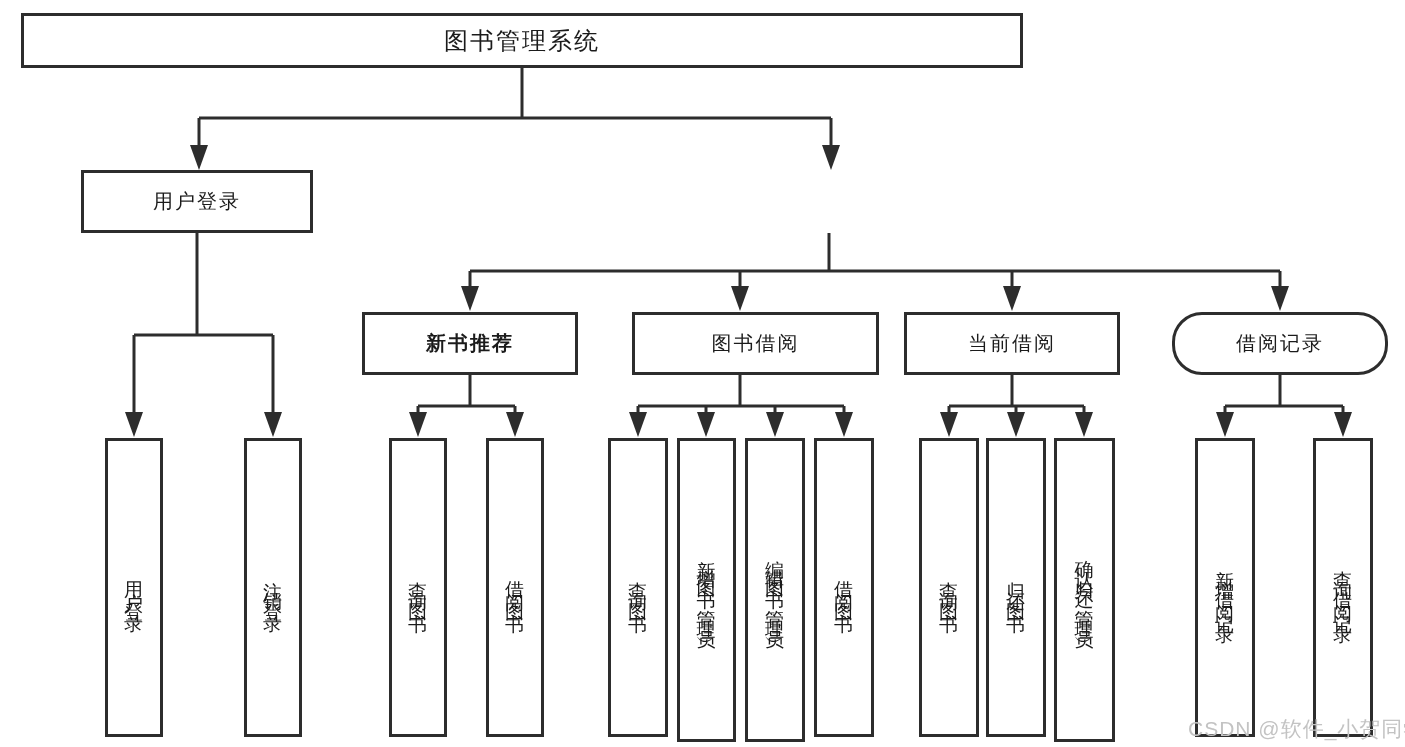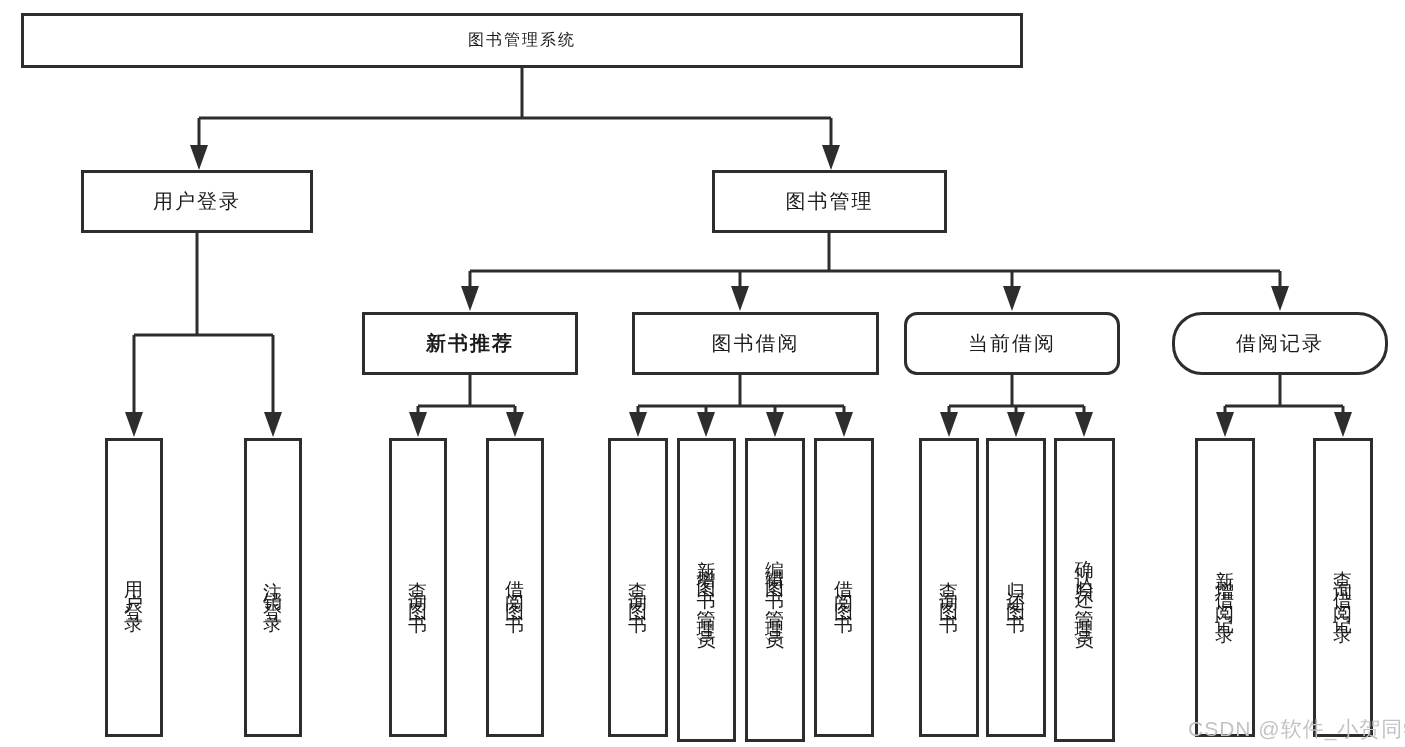"图书管理系统" .root-node { font-size: 16px -> 24px }
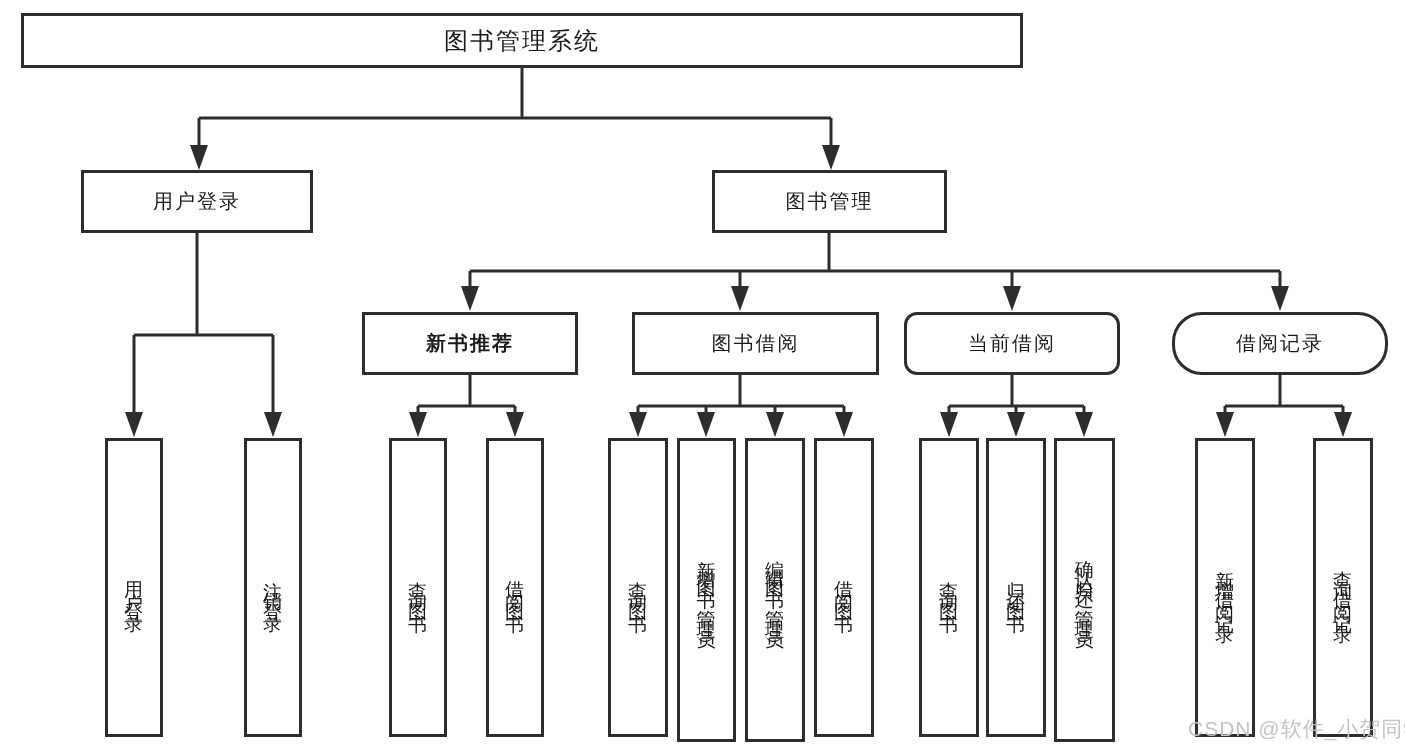"图书管理" div.node { html: <div> <span>图书管理</span> </div> -> none }
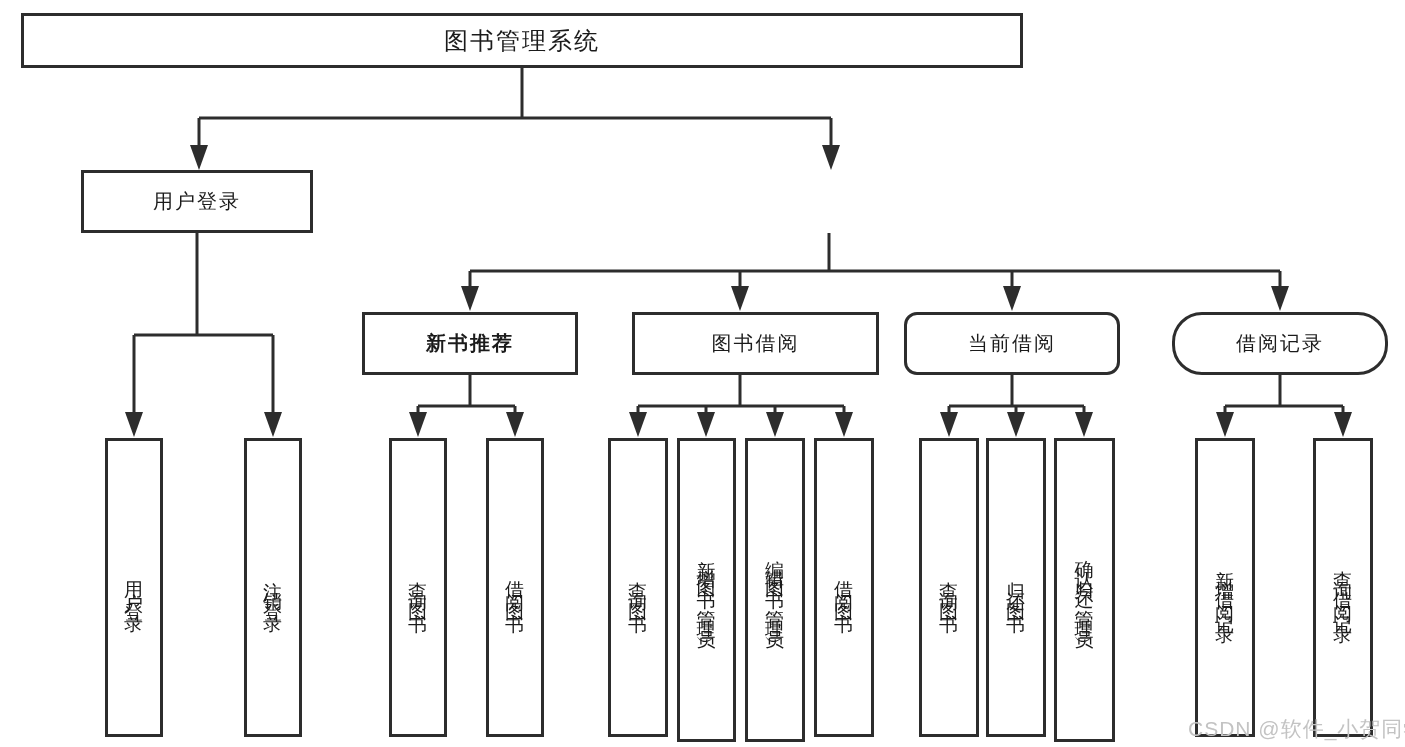"当前借阅" .n-currb { border-radius: 13px -> none }
